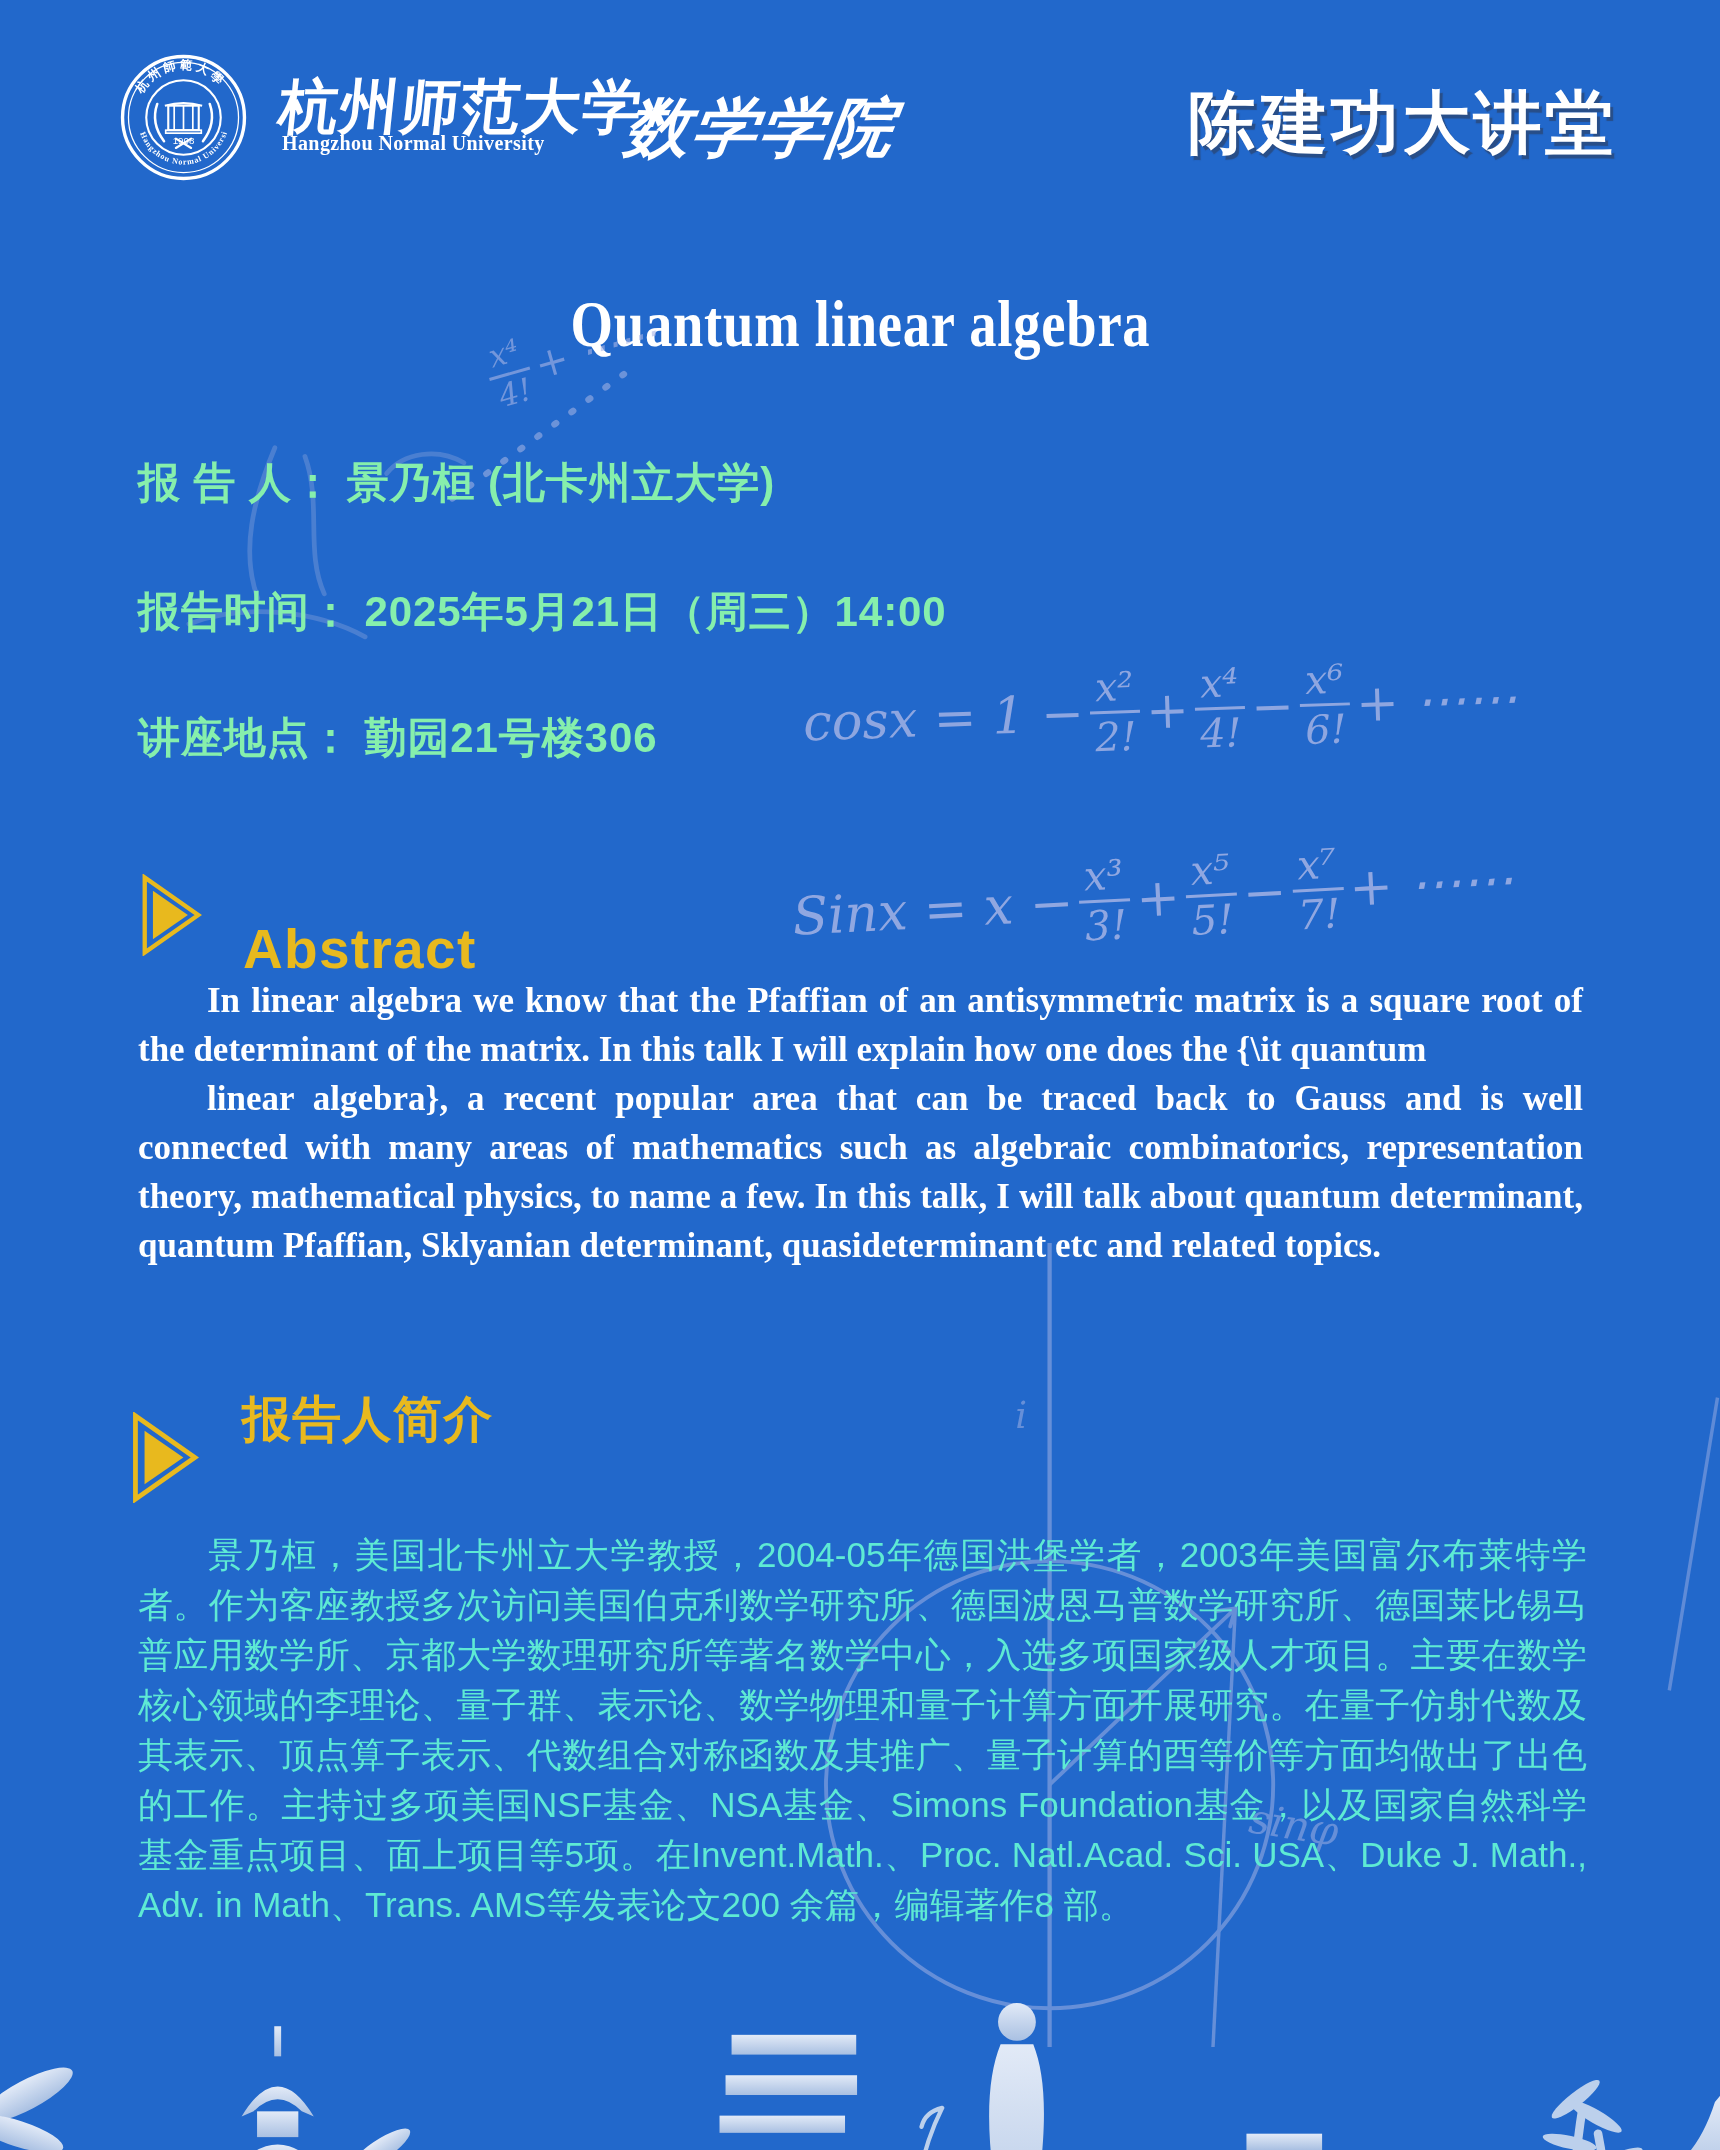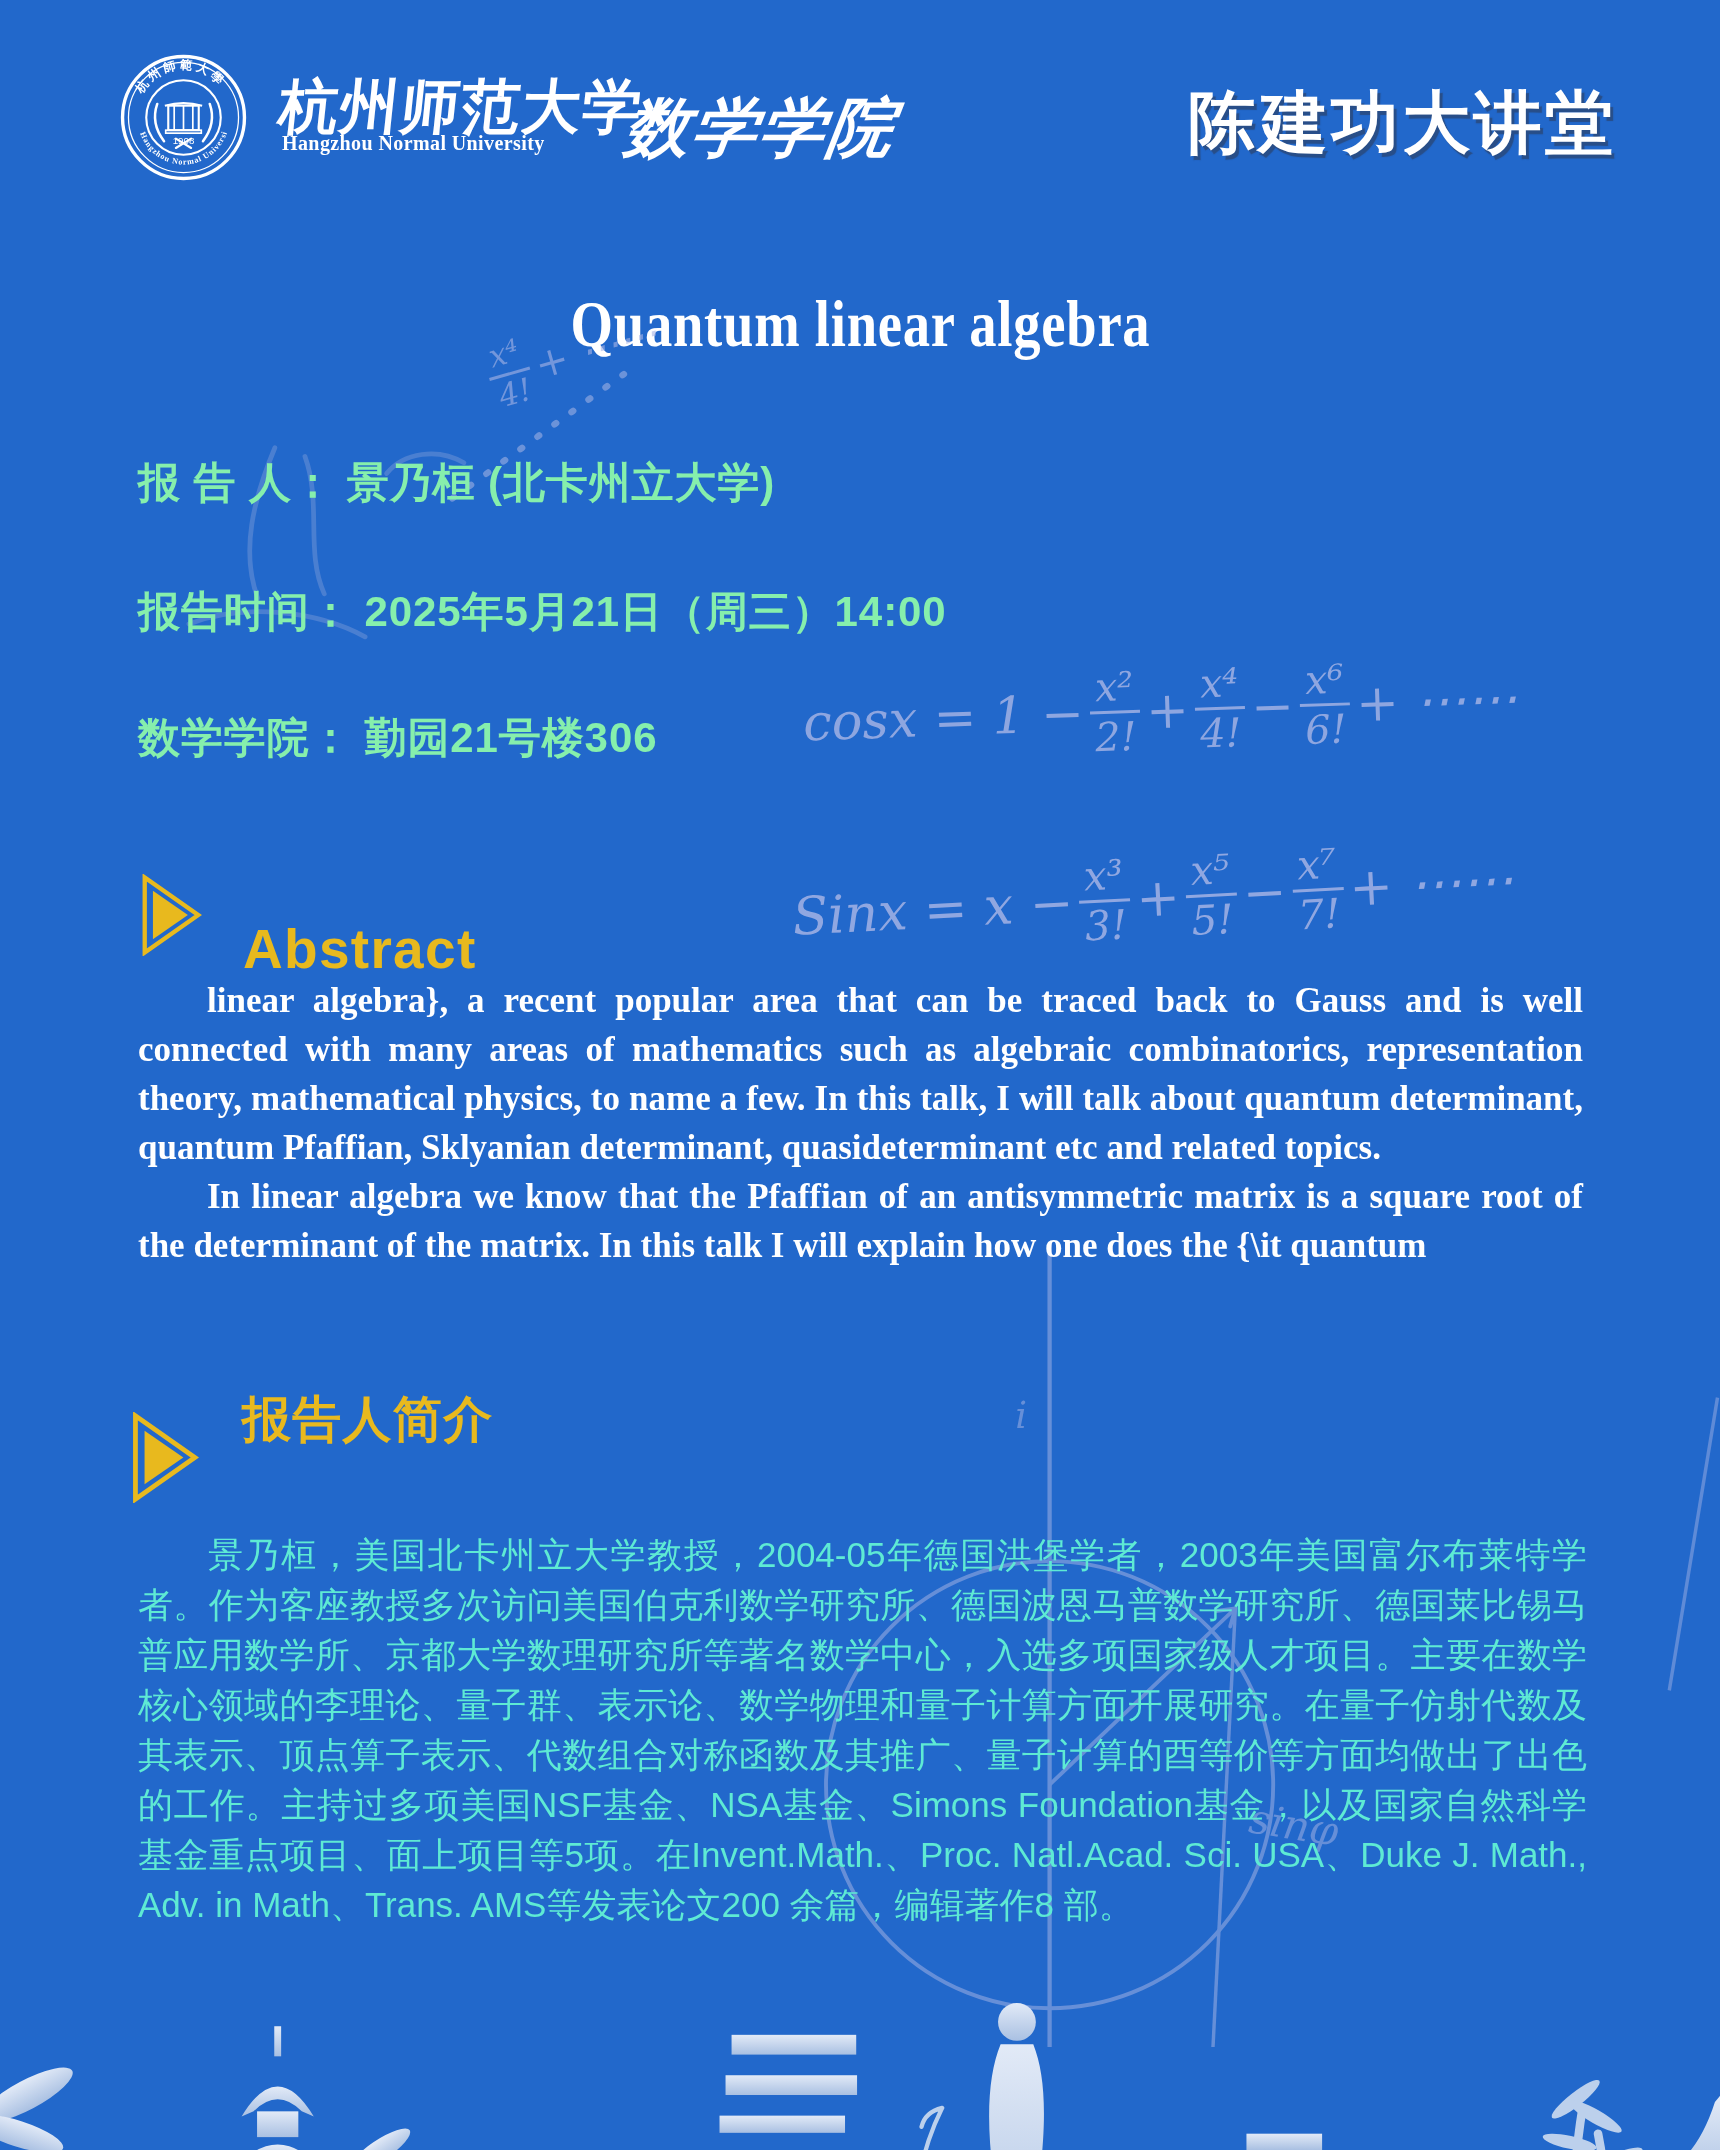"数学学院：" span { text: 数学学院 -> 讲座地点 }
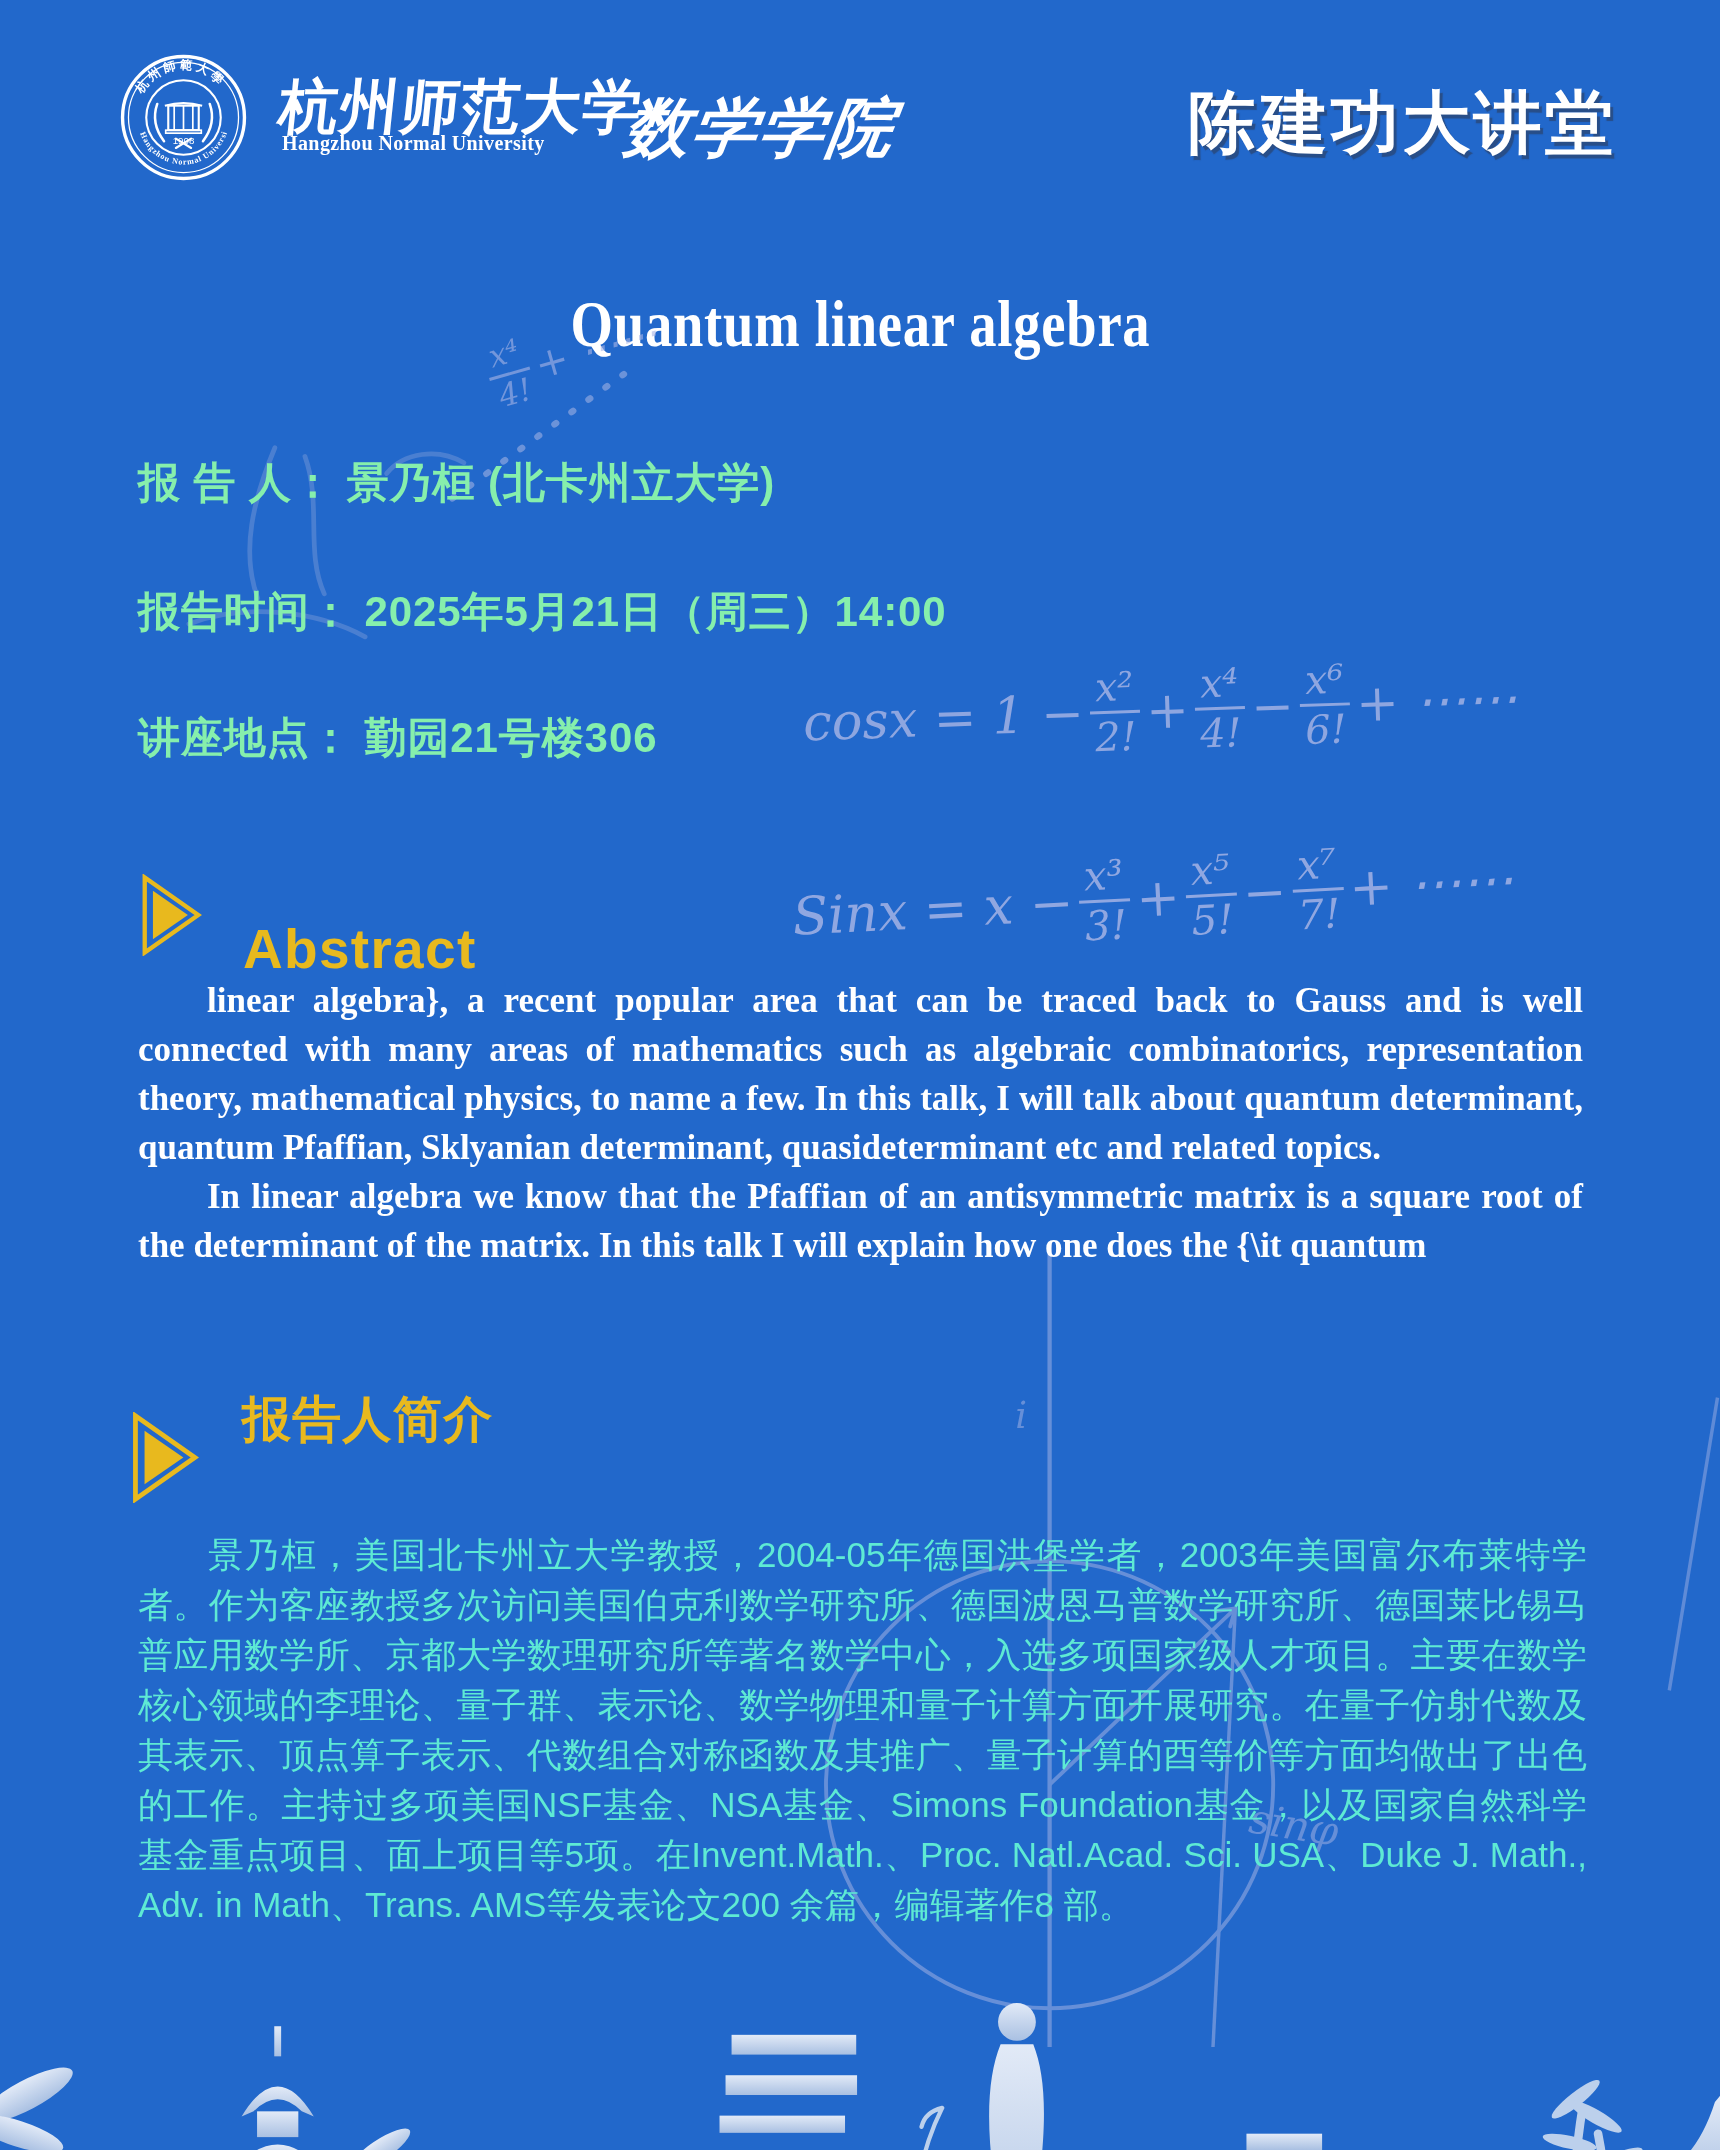"linear algebra}, a recent popular" p { order: before "In linear algebra we know" -> after "In linear algebra we know" }
